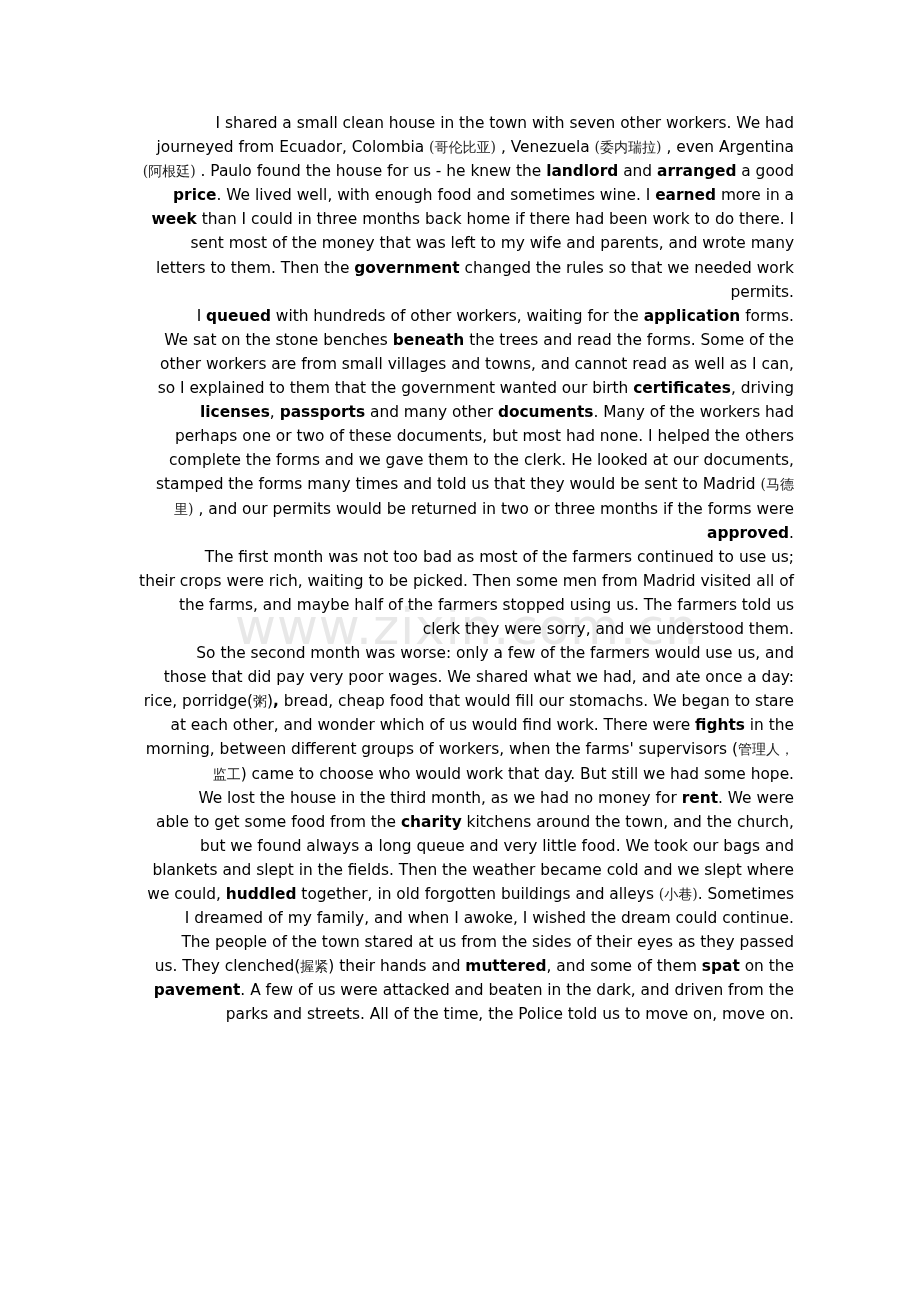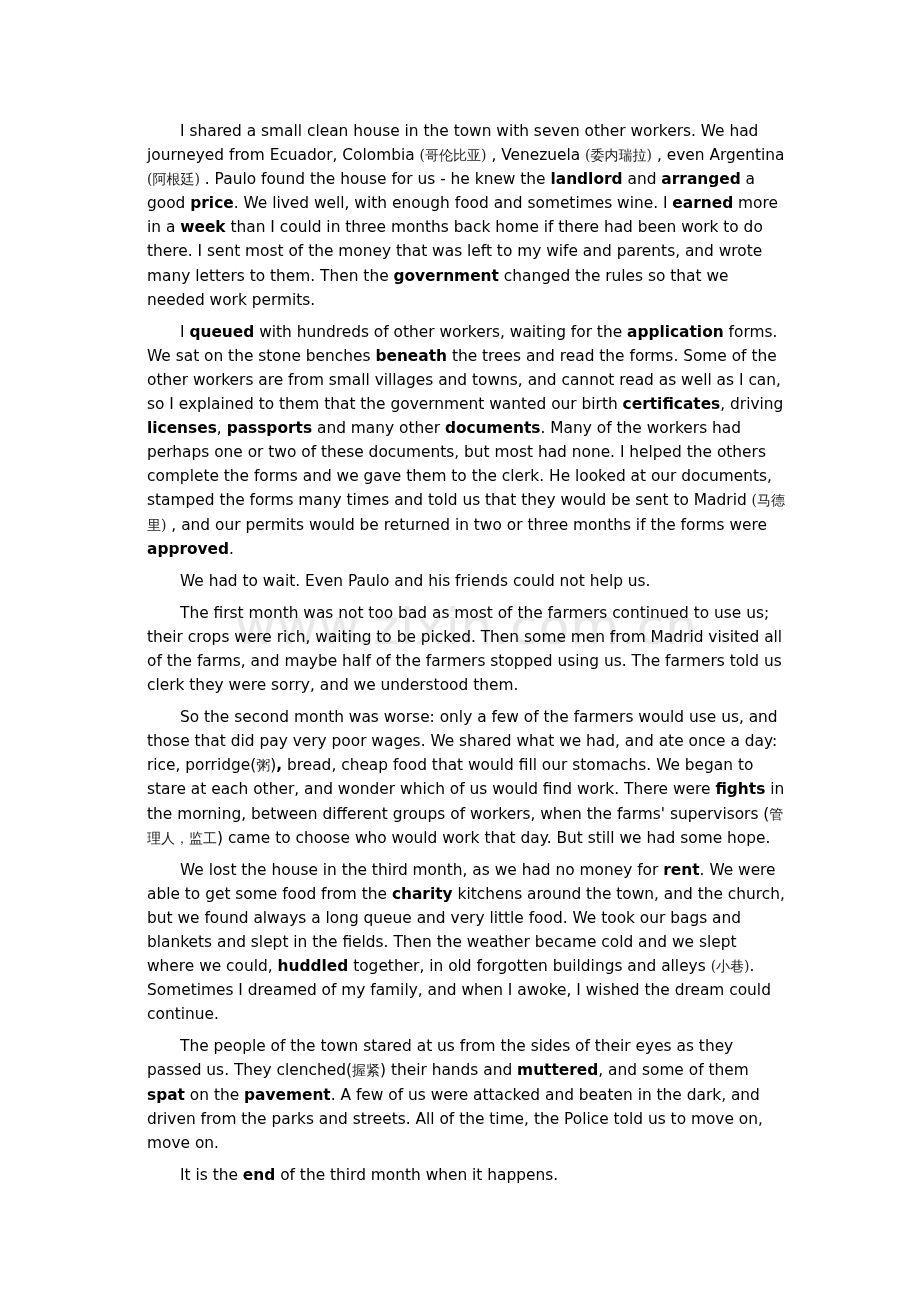"I shared a small clean" .para { margin: 8px -> 0; text-align: none -> right }
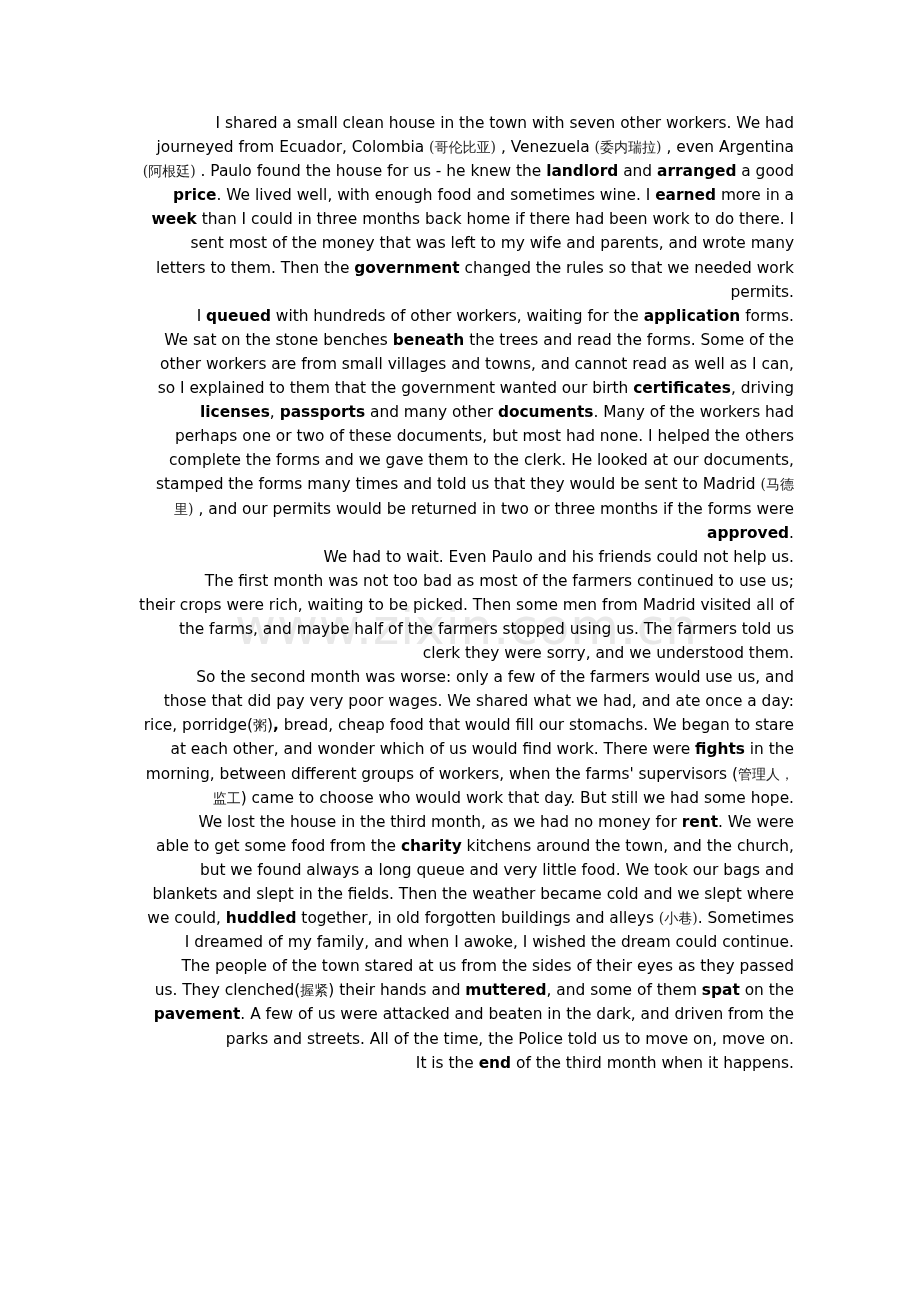"We had to wait. Even" p.para { html: <p><span>We had to wait. Even Paulo and his friends could not help us.</span></p> -> none }
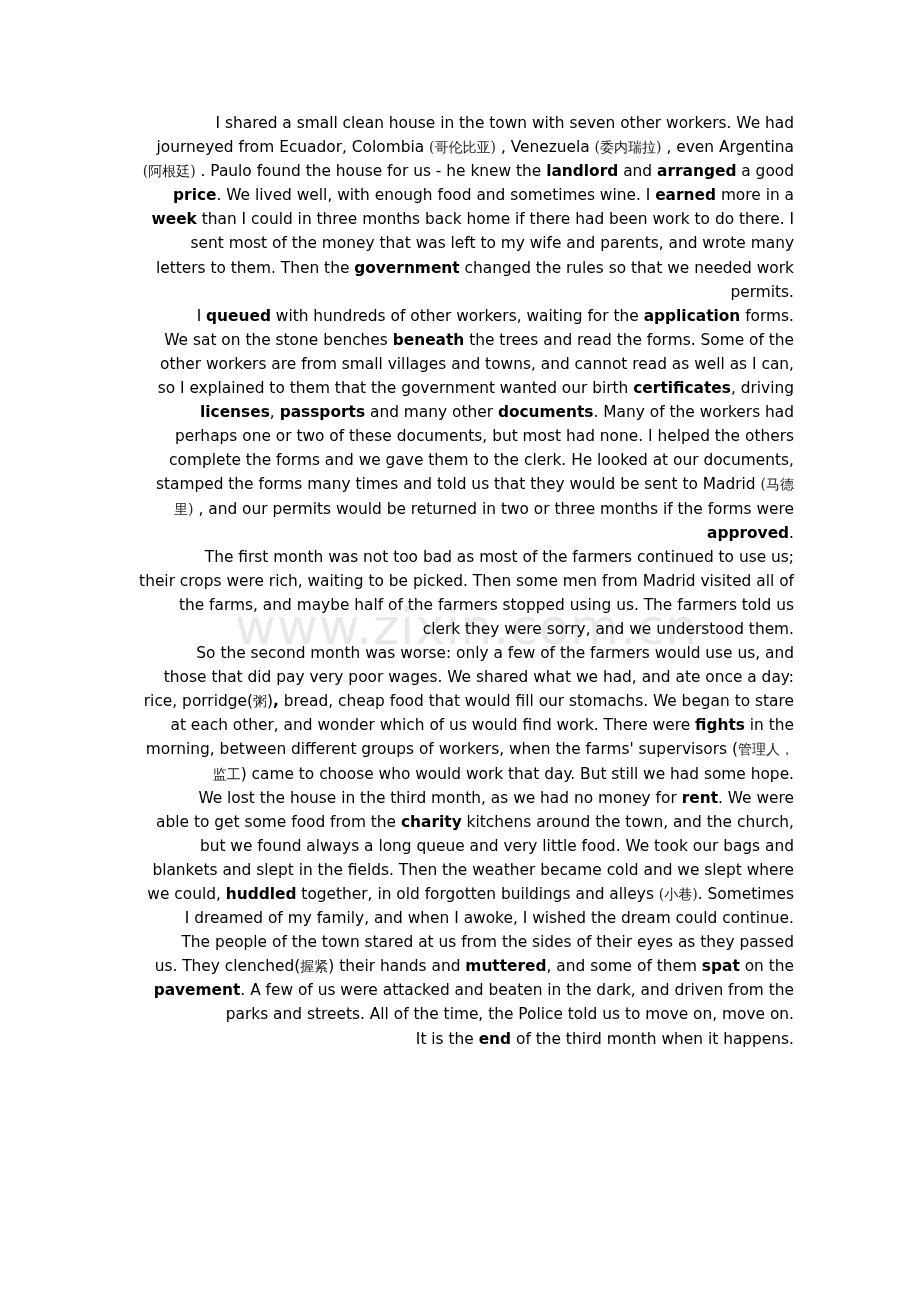"It is the end of" p.para { html: <p><span>It is the </span><b>end</b><span> of the third month when it happens.</span></p> -> none }
